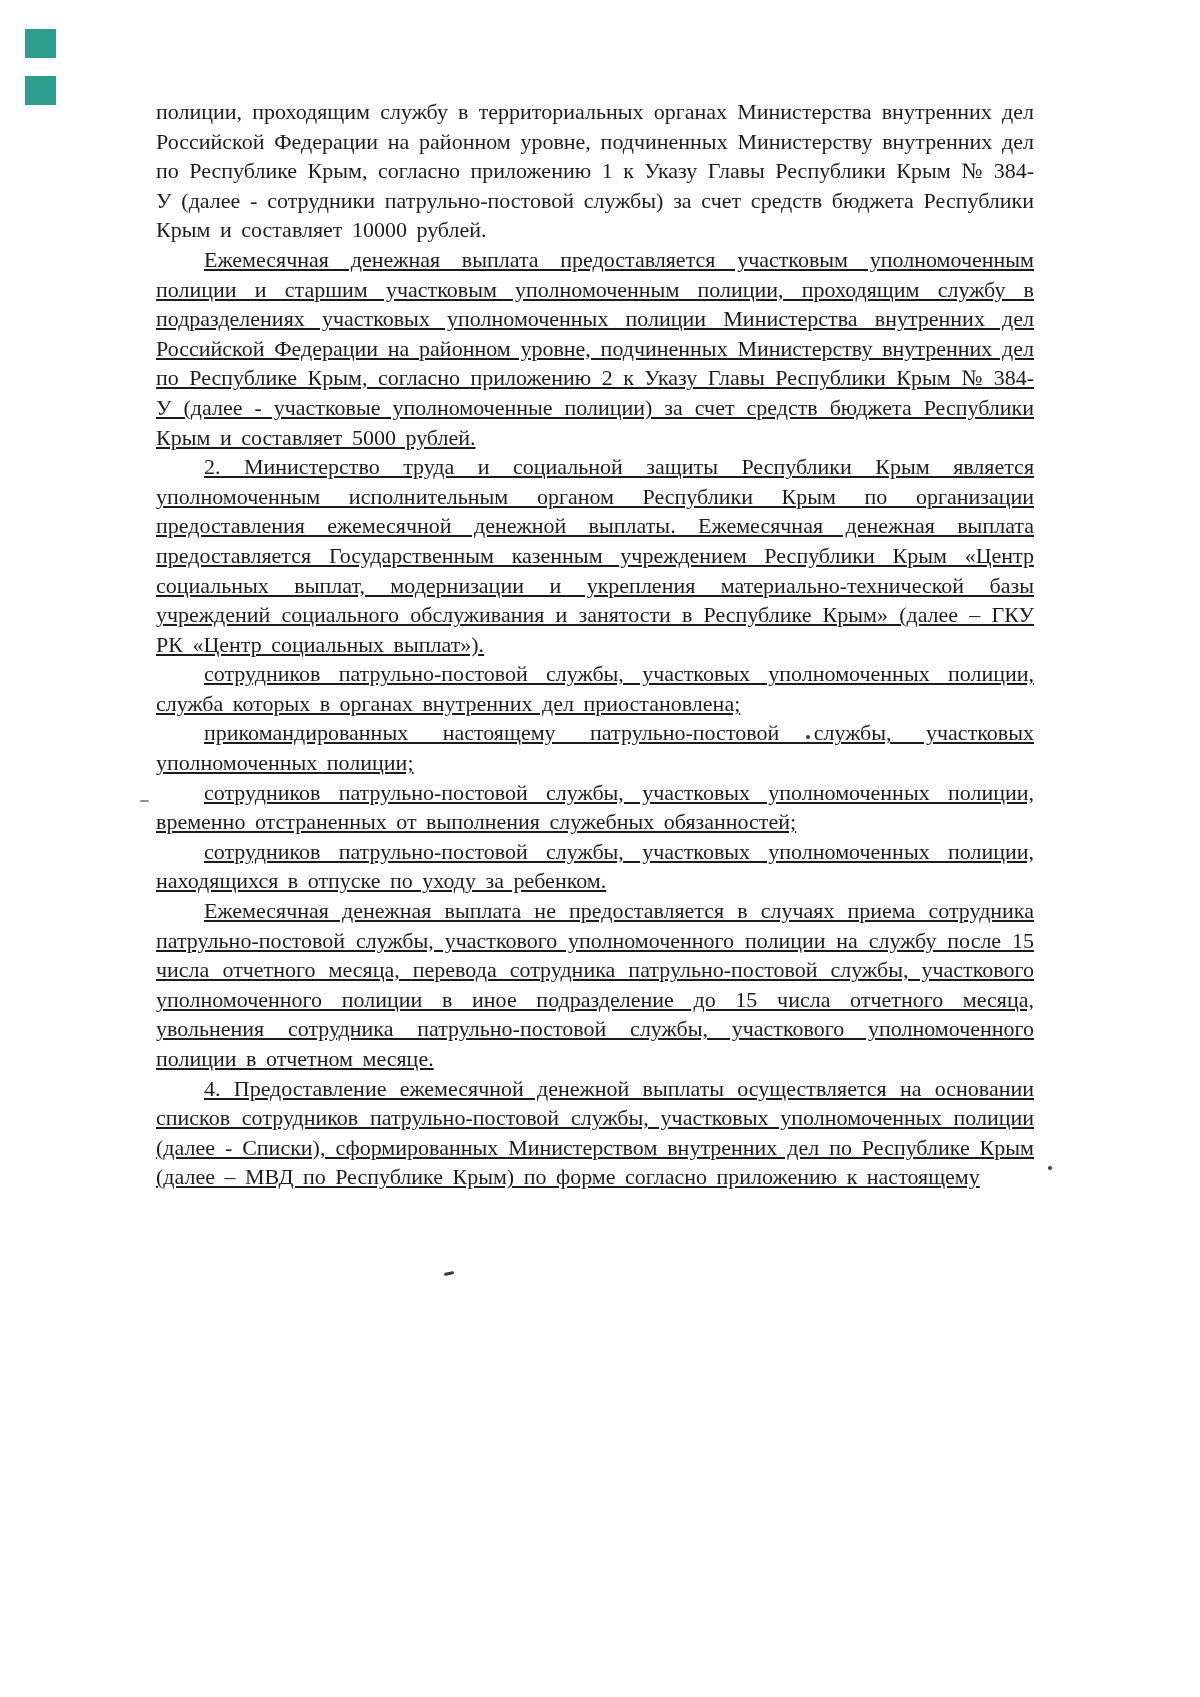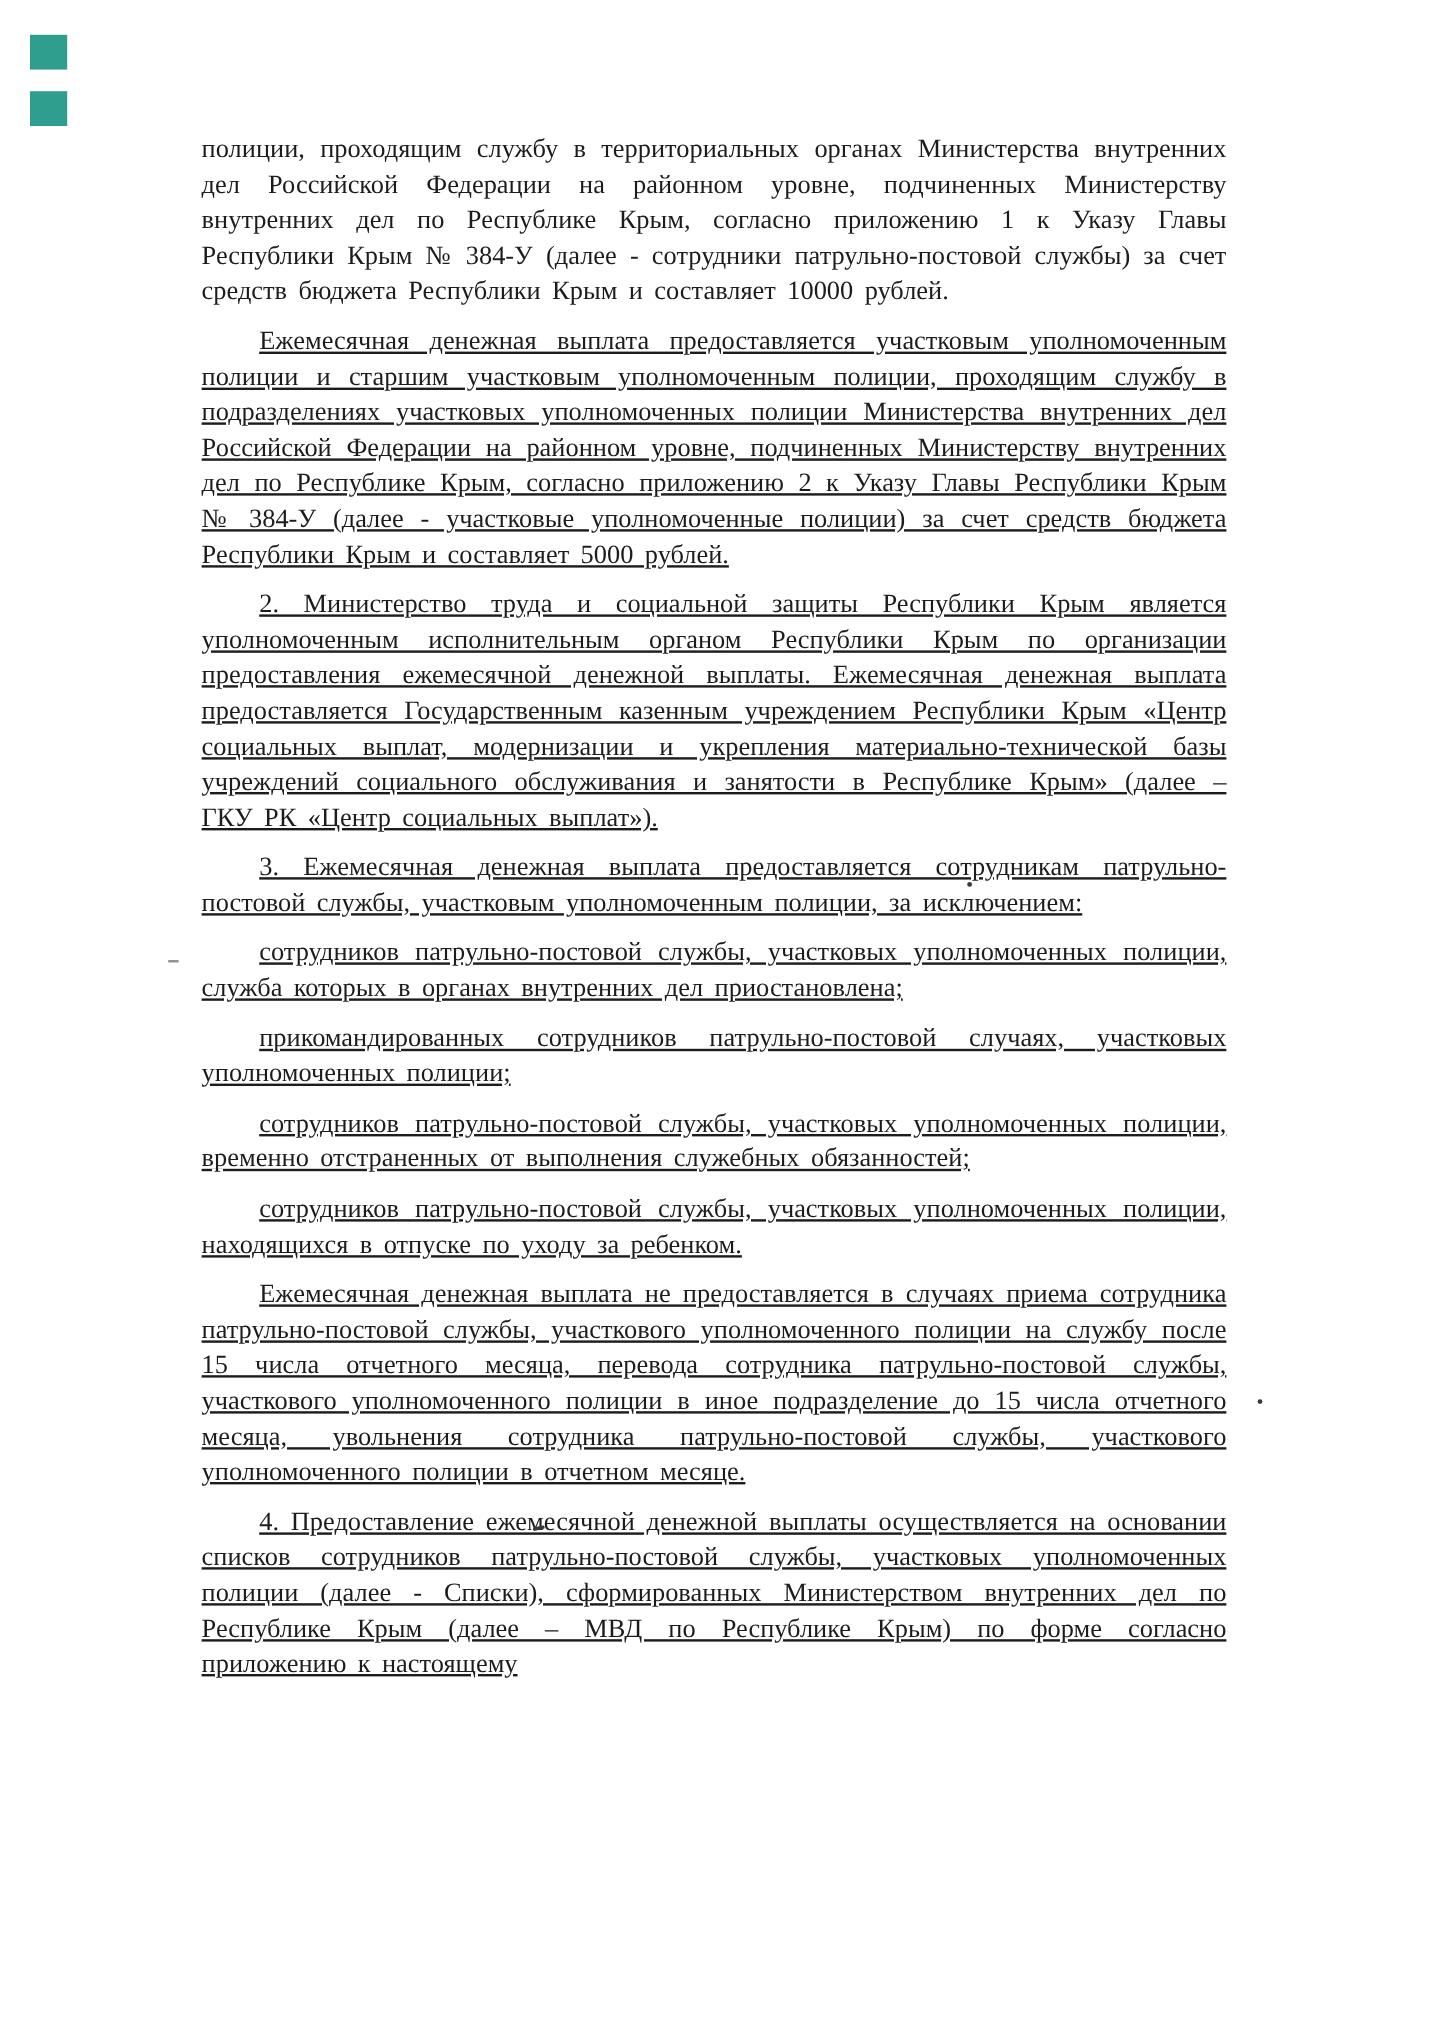"полиции, проходящим службу в" .text-block p.para { margin: 12px -> 0 }
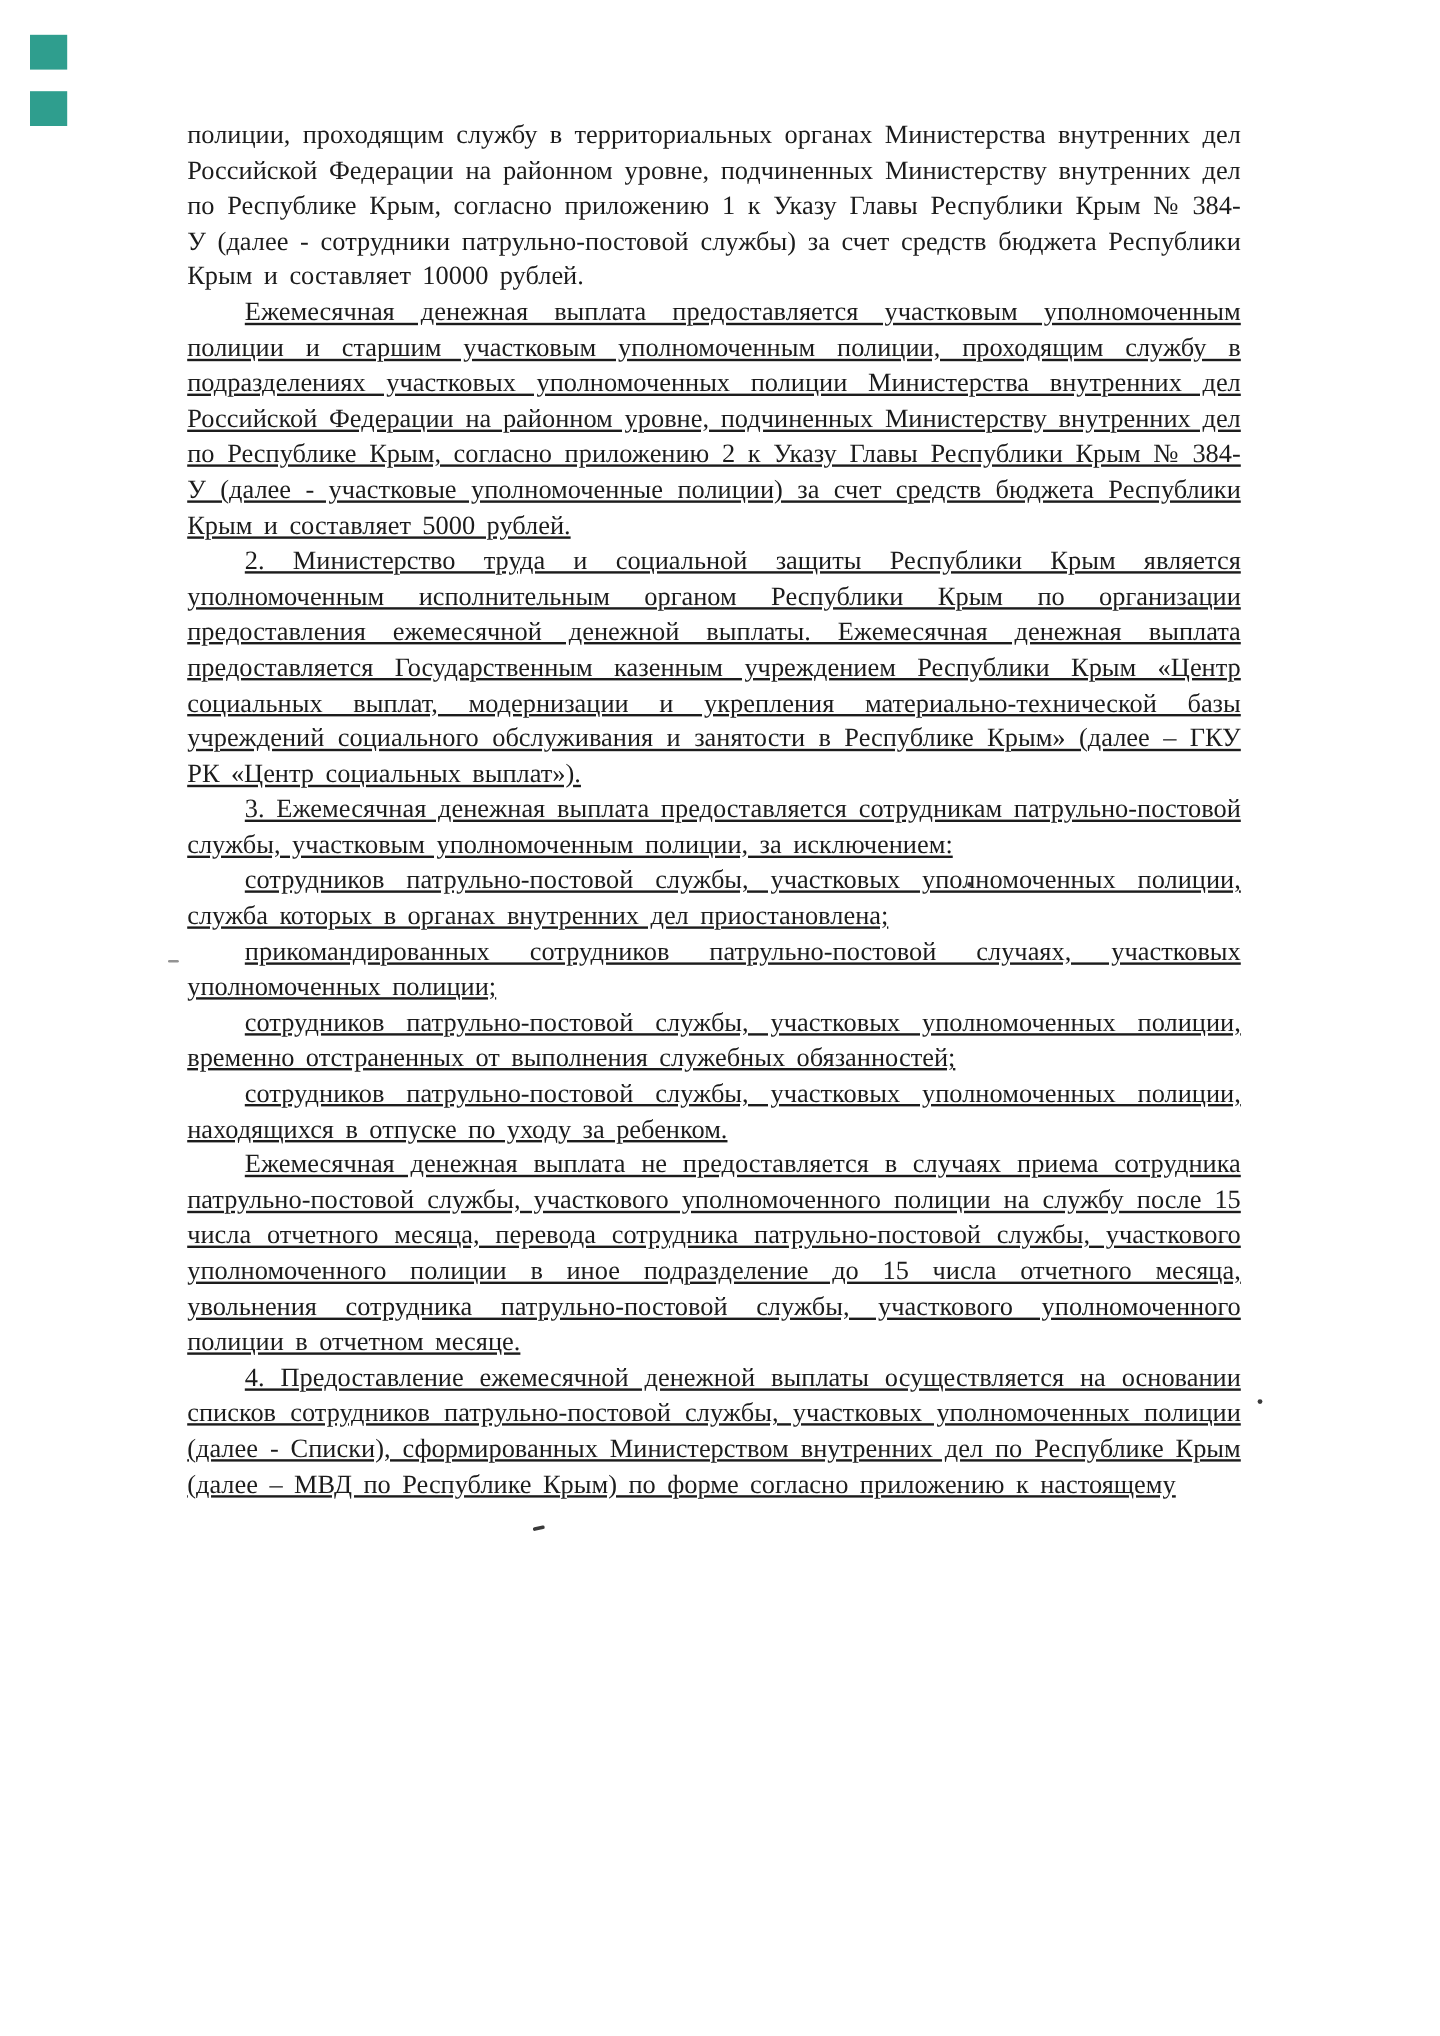"3. Ежемесячная денежная выплата" p.para { html: <p>3. Ежемесячная денежная выплата предоставляется сотрудникам патрульно-постовой службы, участковым уполномоченным полиции, за исключением:</p> -> none }
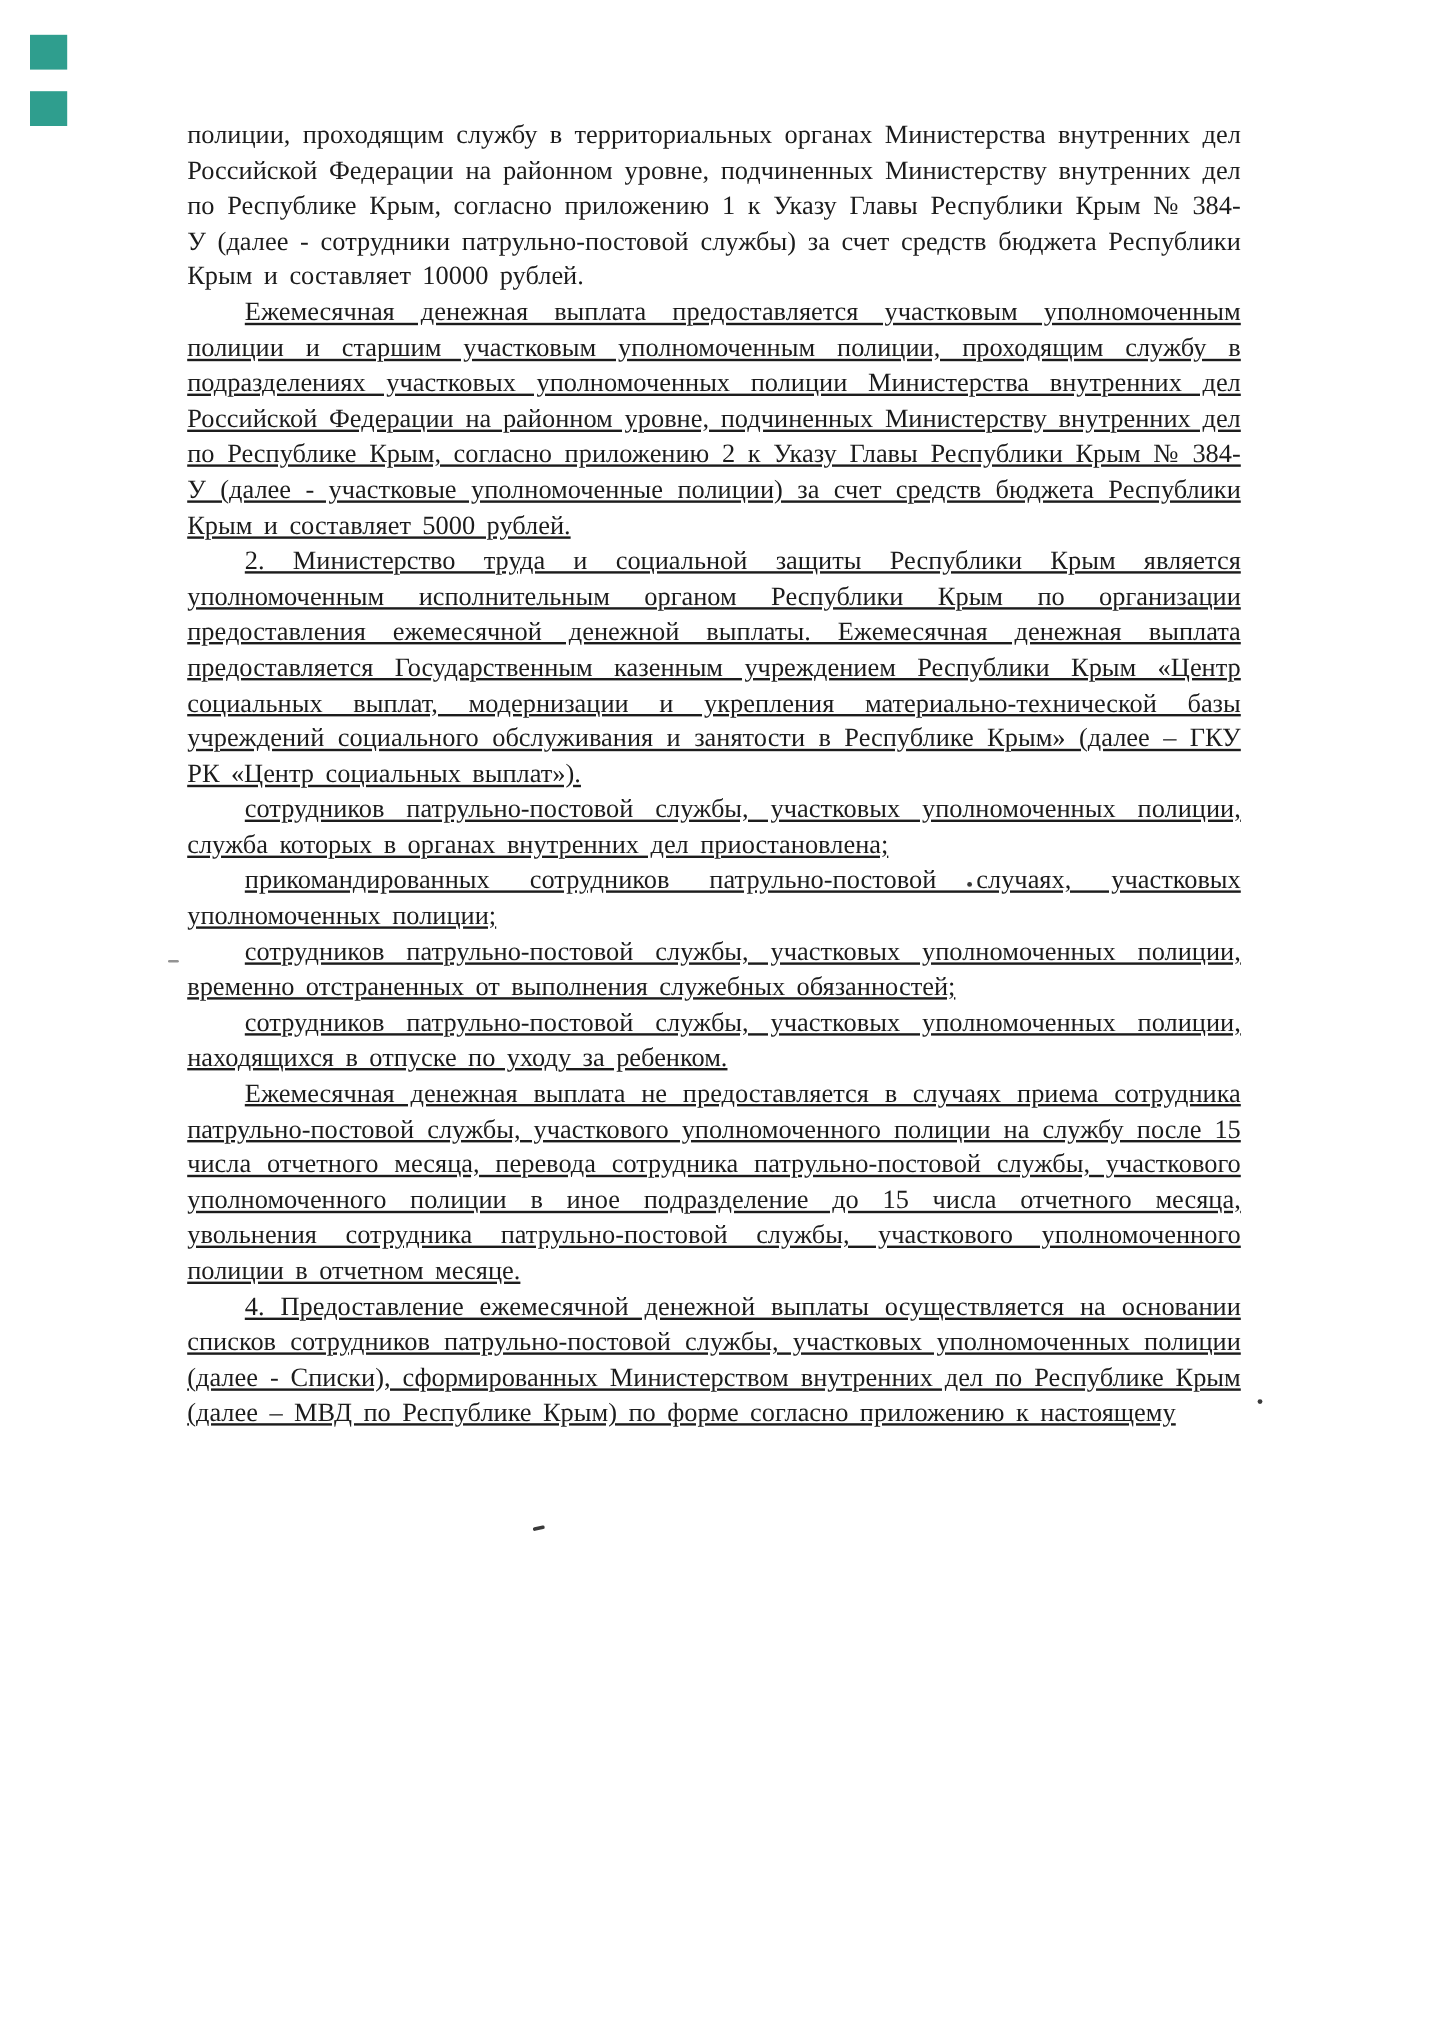"прикомандированных сотрудников" p.para { text: сотрудников патрульно-постовой случаях -> настоящему патрульно-постовой службы }
